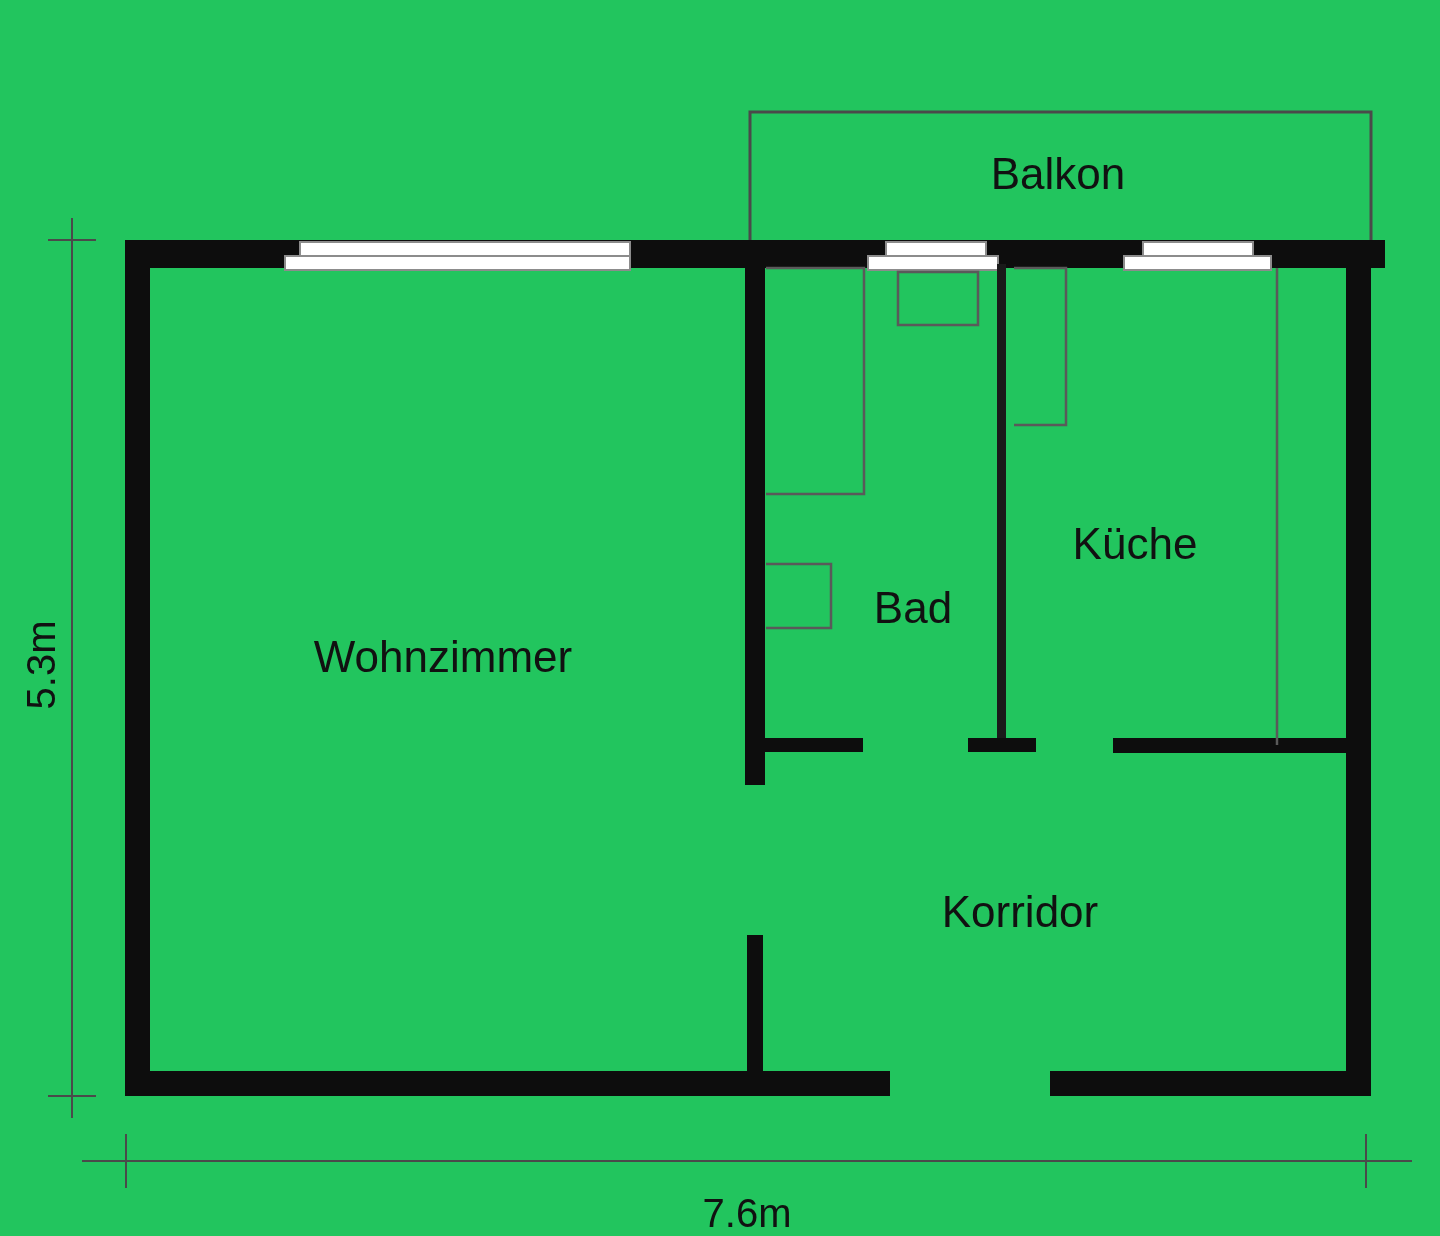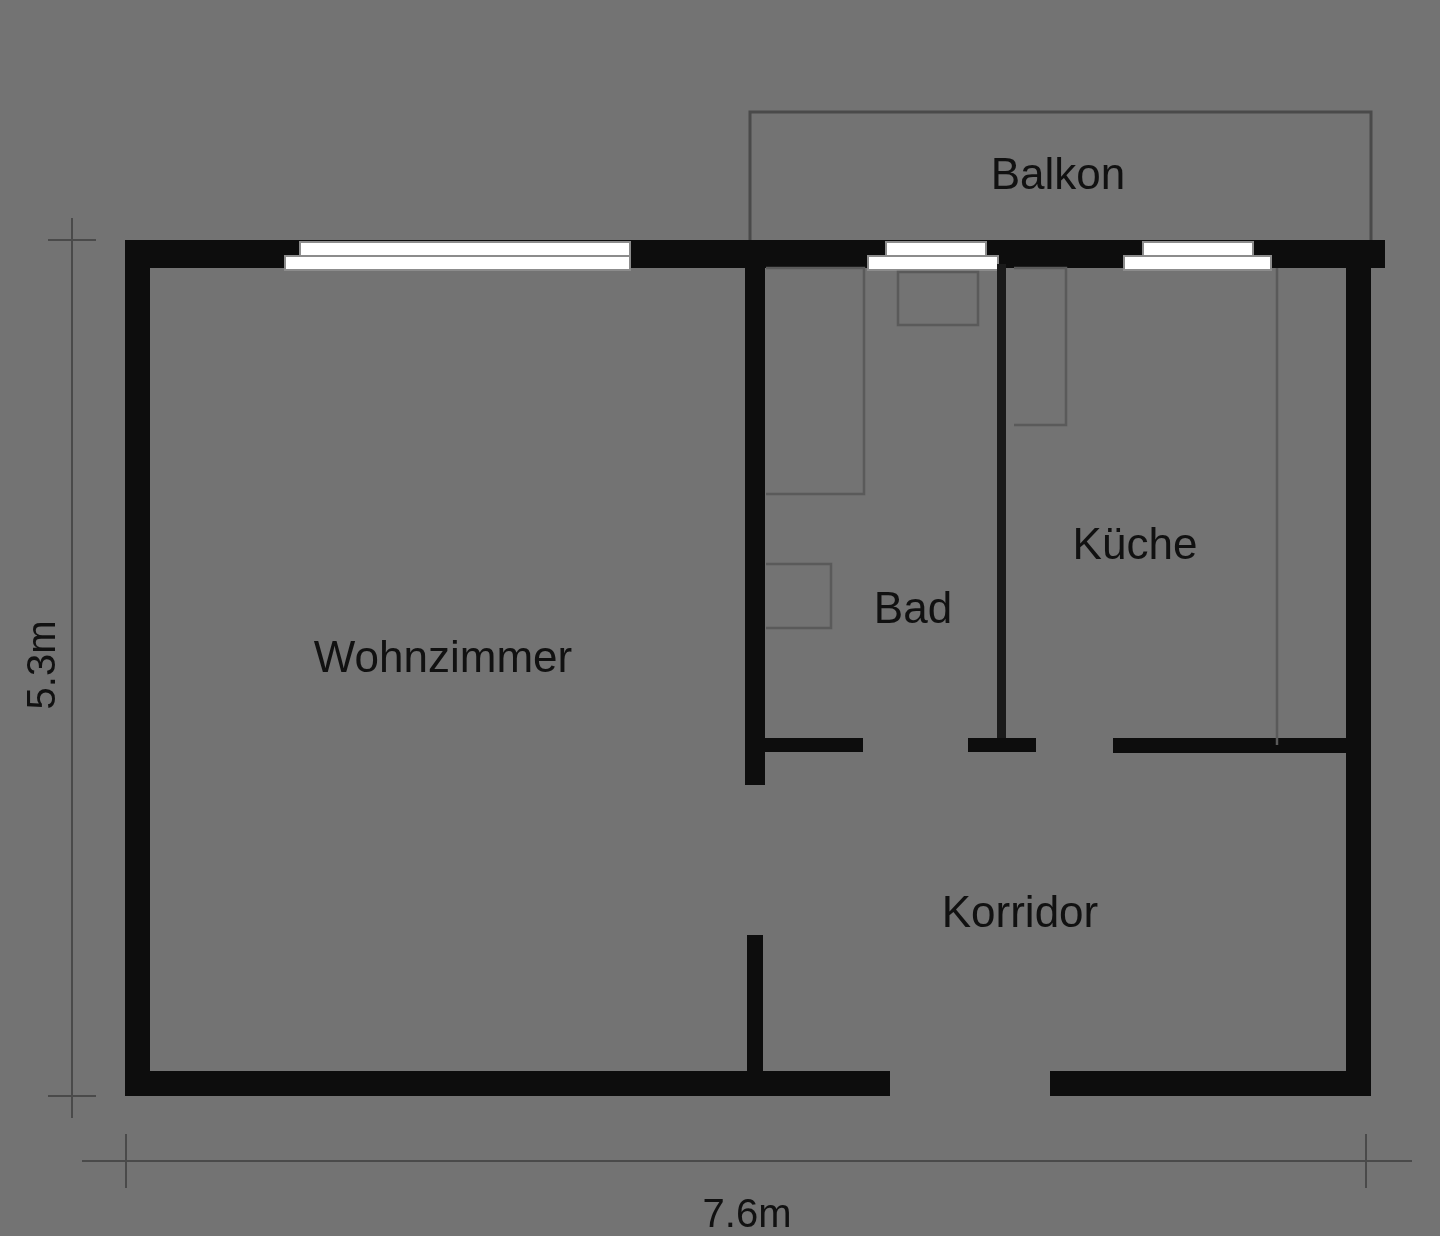"Balkon" #plan-root { background: #737373 -> #22c55e }
